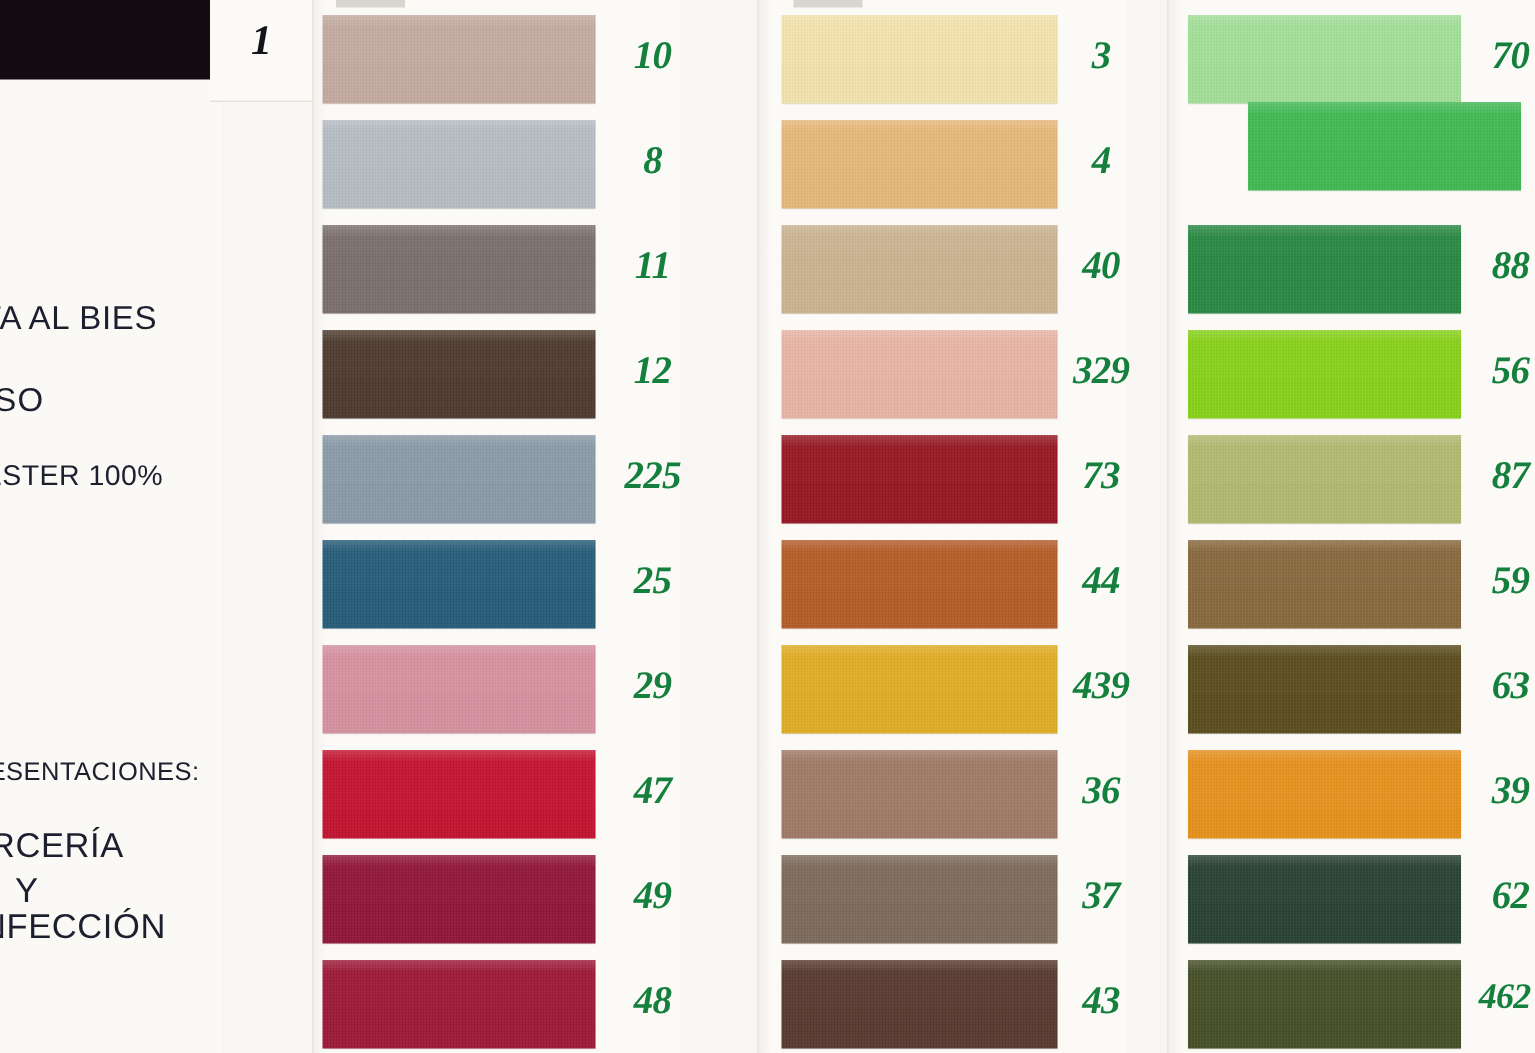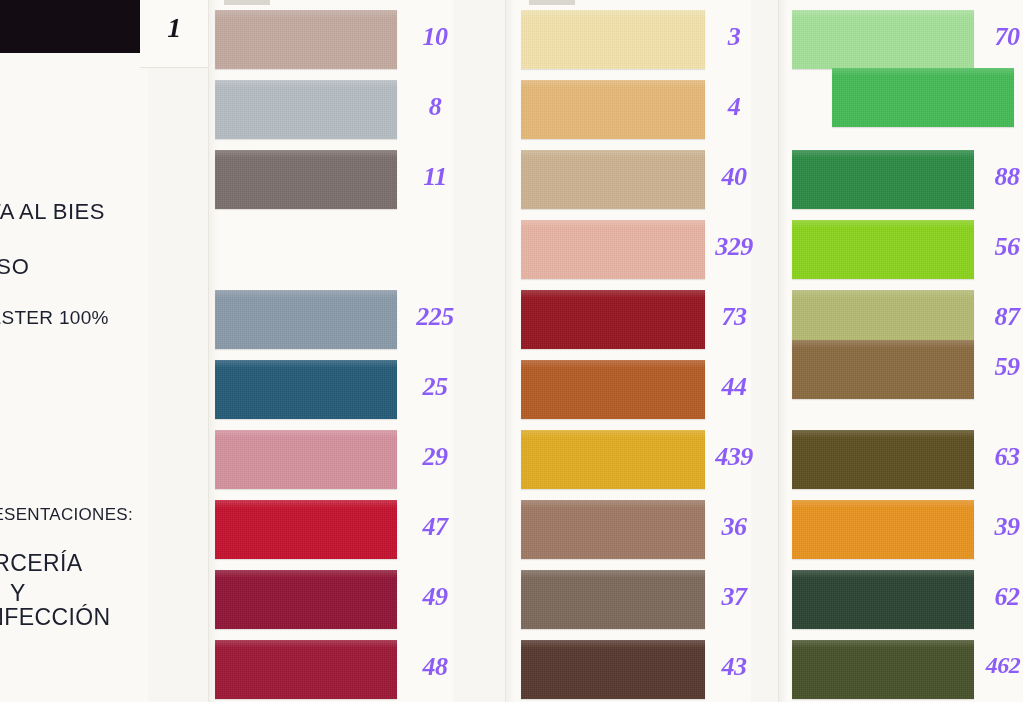"10" .code { color: #8b5cf6 -> #15803d }
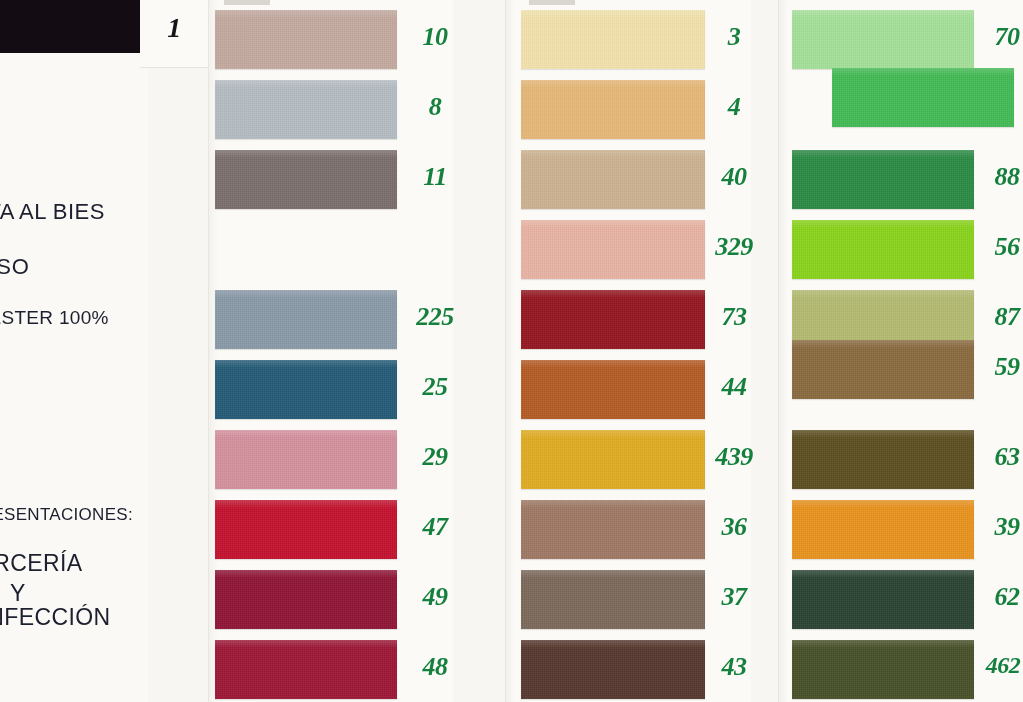"12" div.swatch-row { html: none -> <div> <div></div> <div>12</div> </div> }
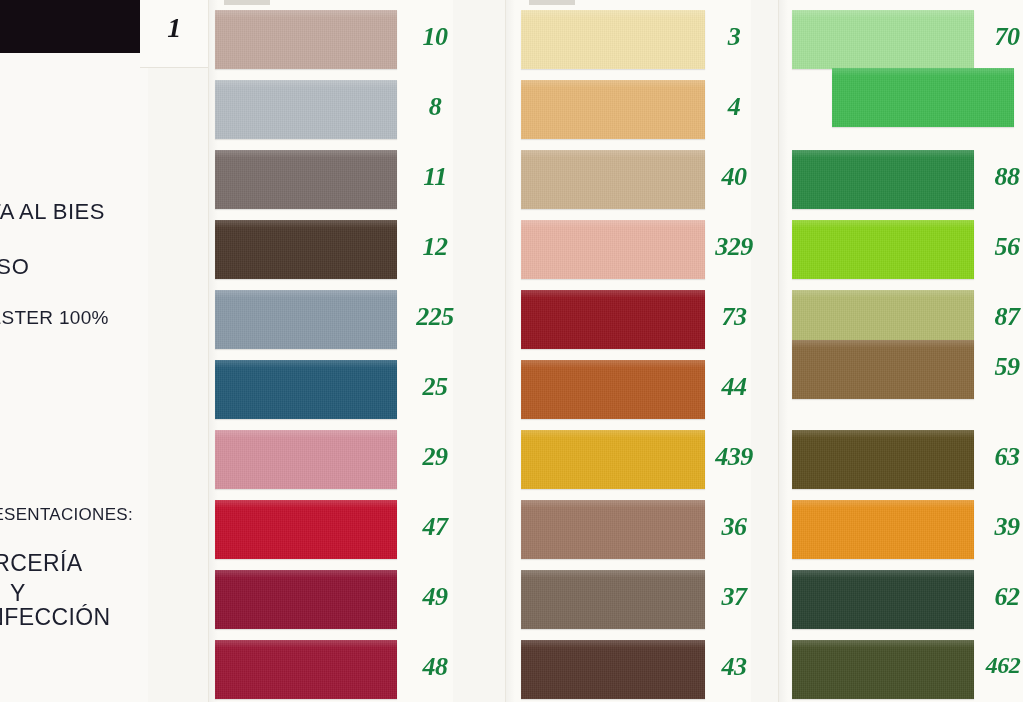"59" div.swatch-row { top: 332px -> 352px }
